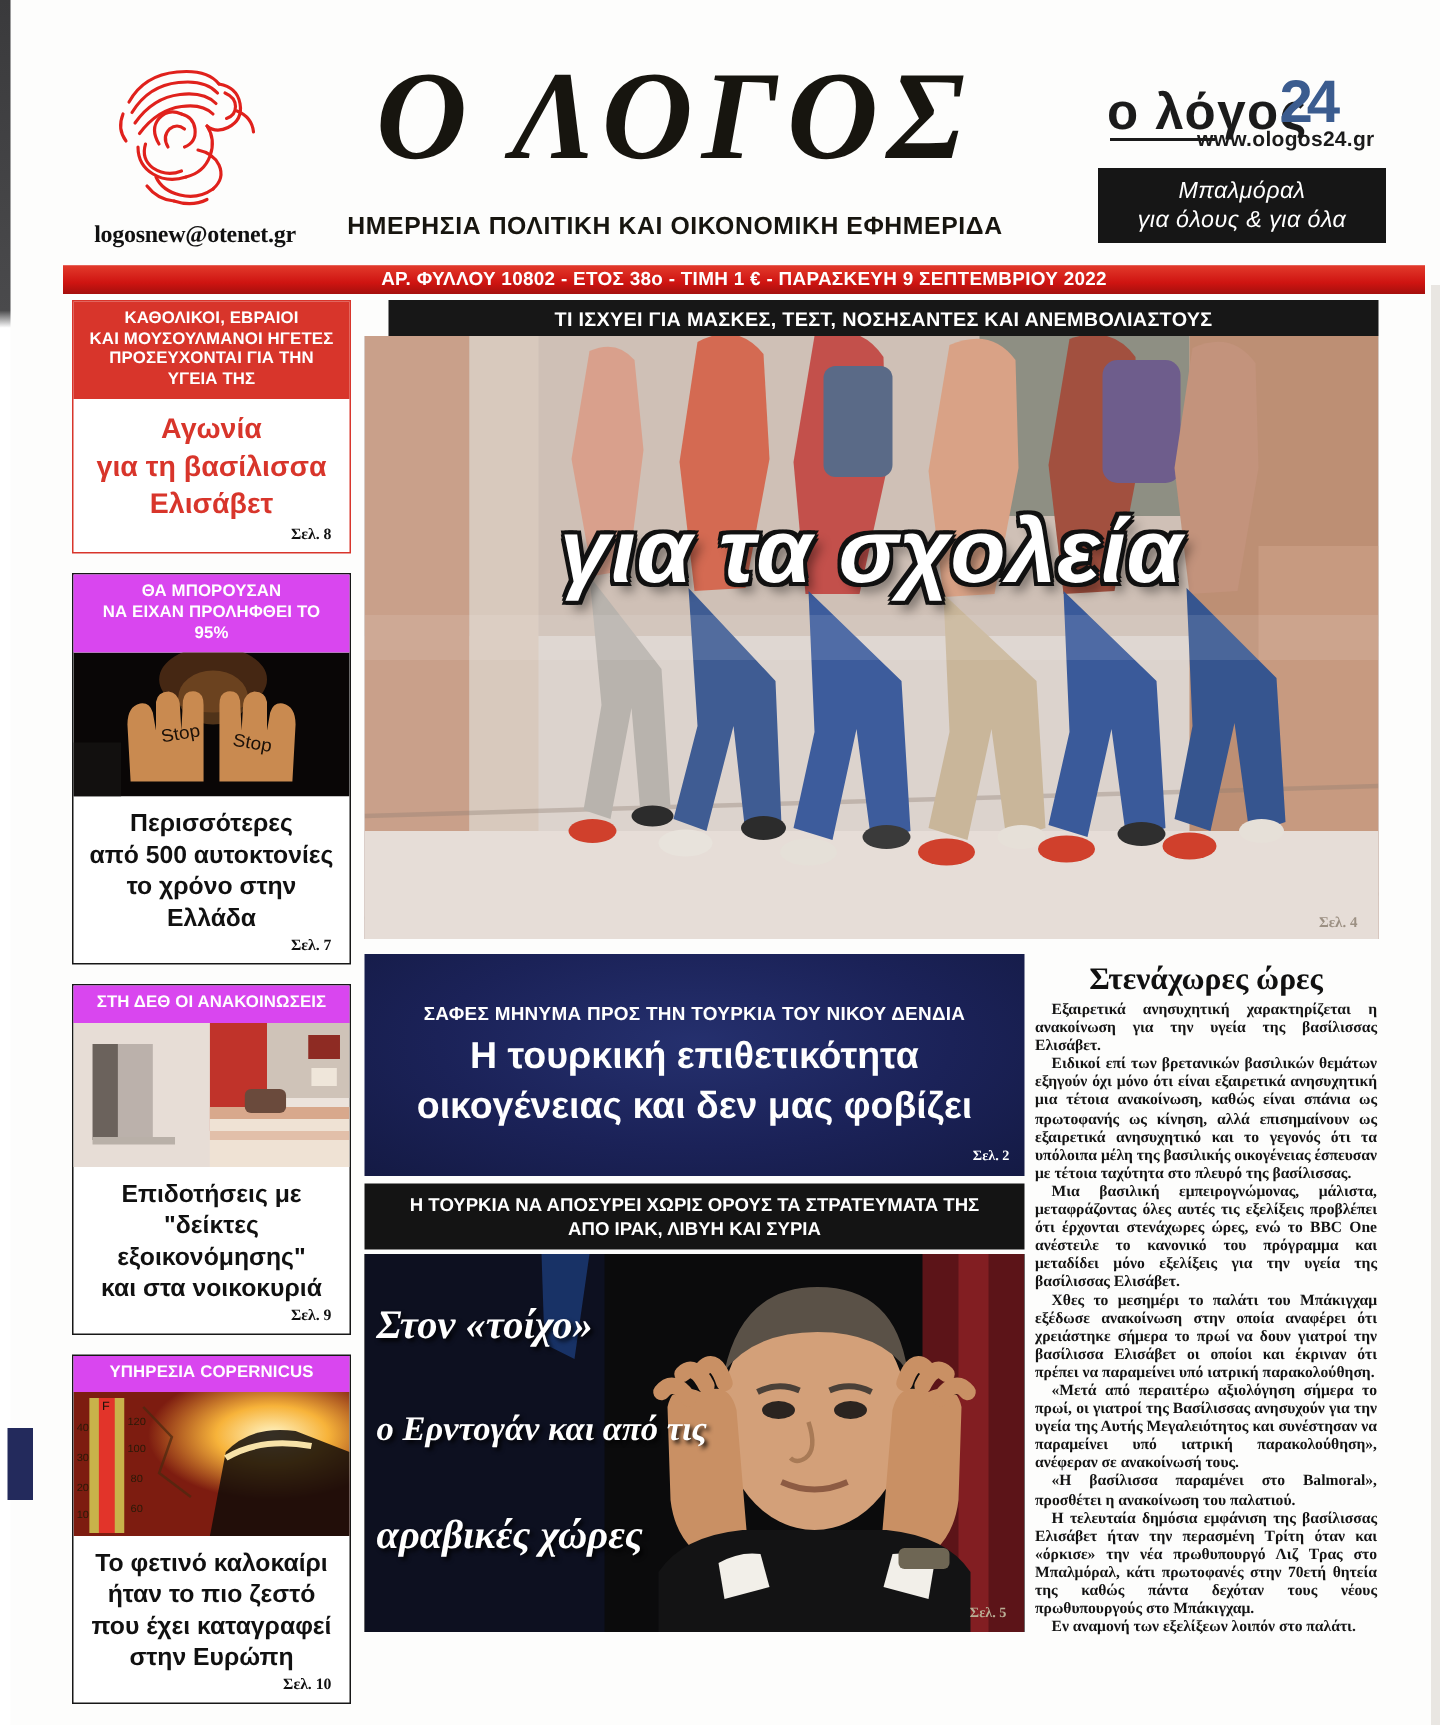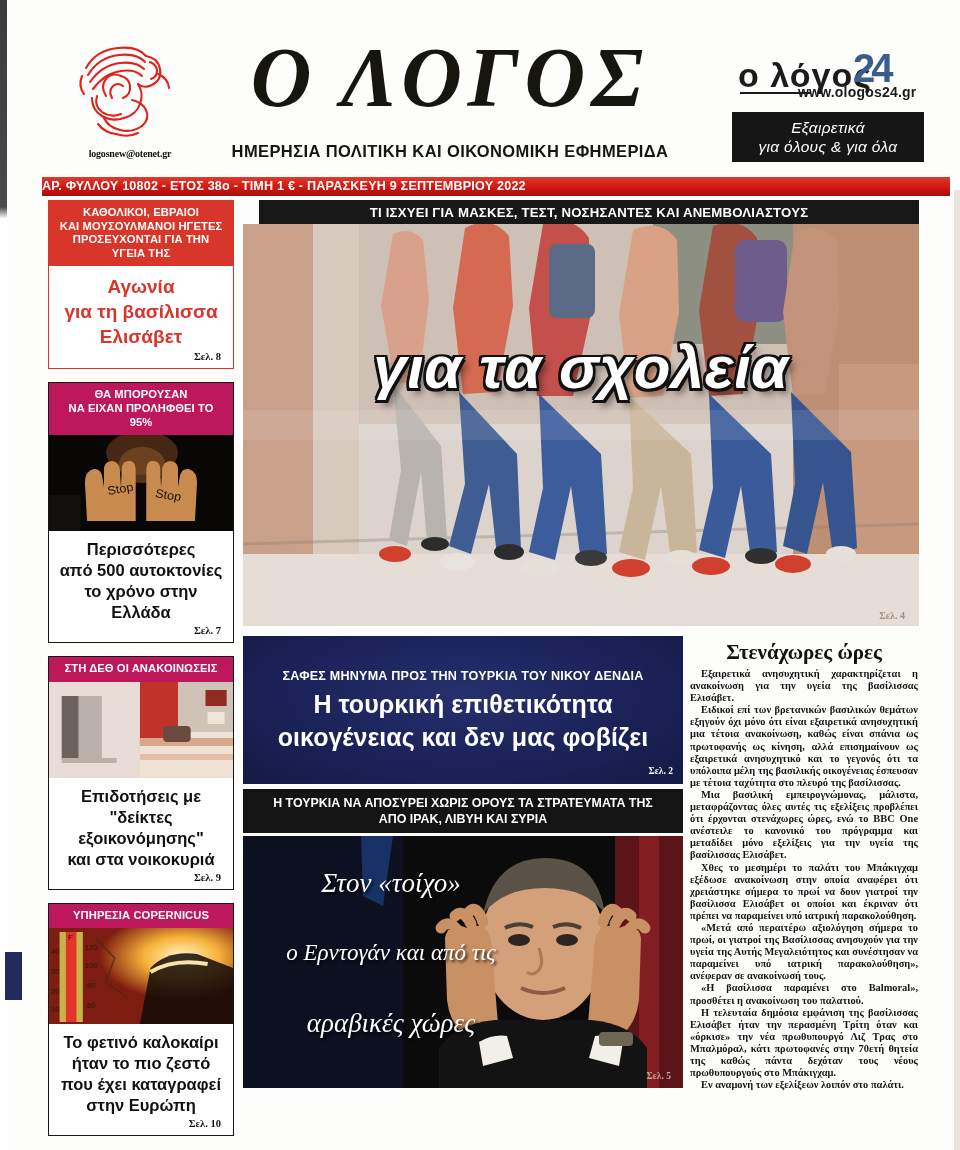"Εξαιρετικά" div { text: Εξαιρετικά -> Μπαλμόραλ }
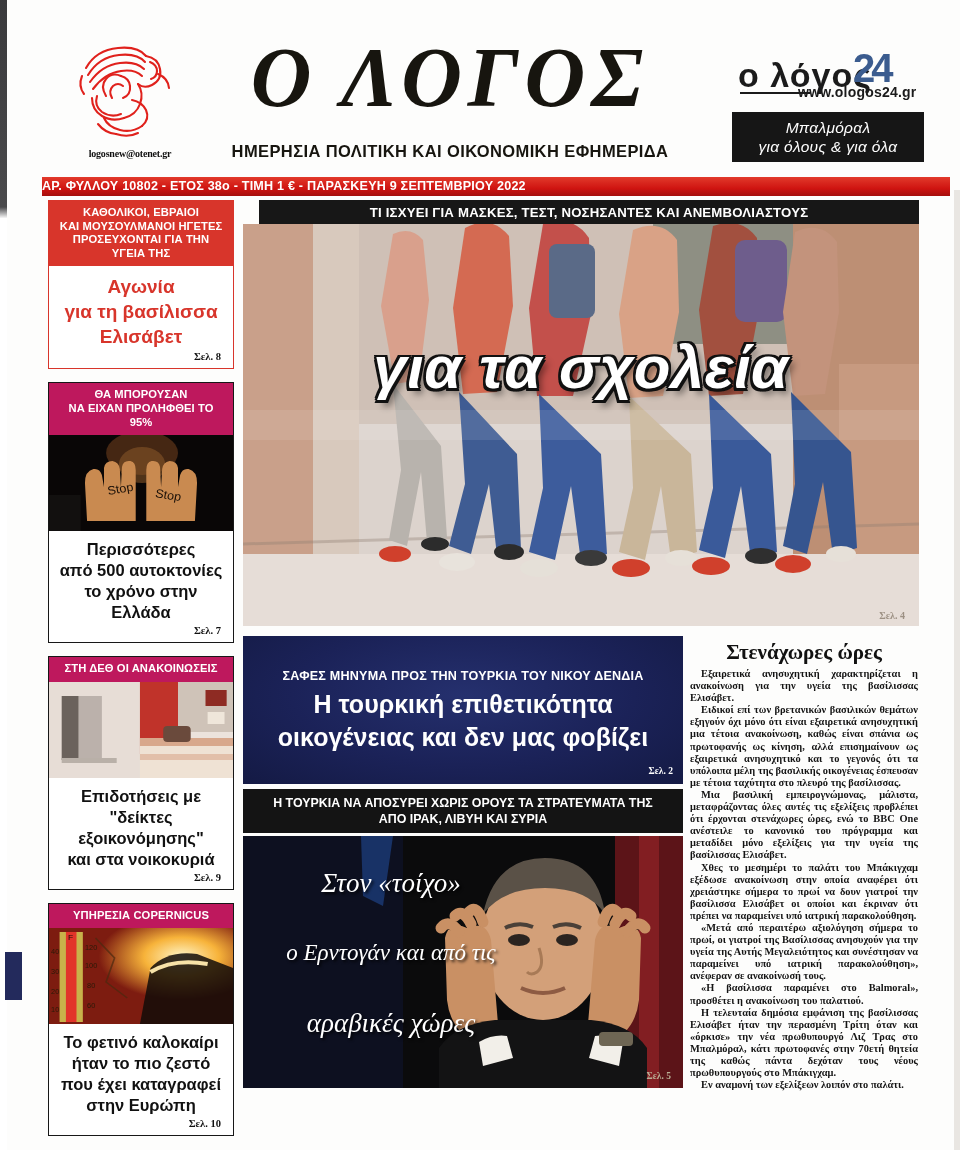"logosnew@otenet.gr" .logo-mail { font-size: 10px -> 16px }
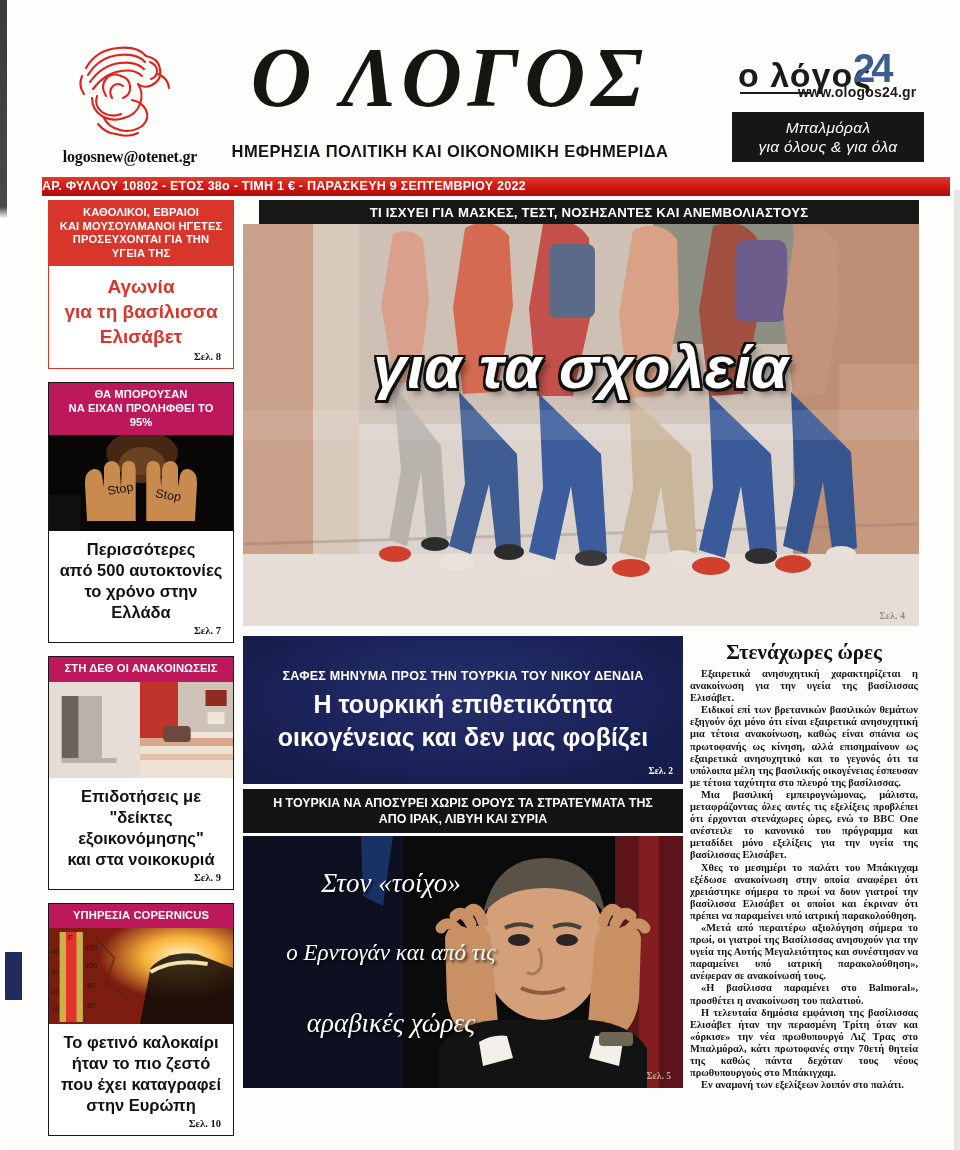"ΑΡ. ΦΥΛΛΟΥ 10802 - ΕΤΟΣ" .issue-text { text-align: left -> center }
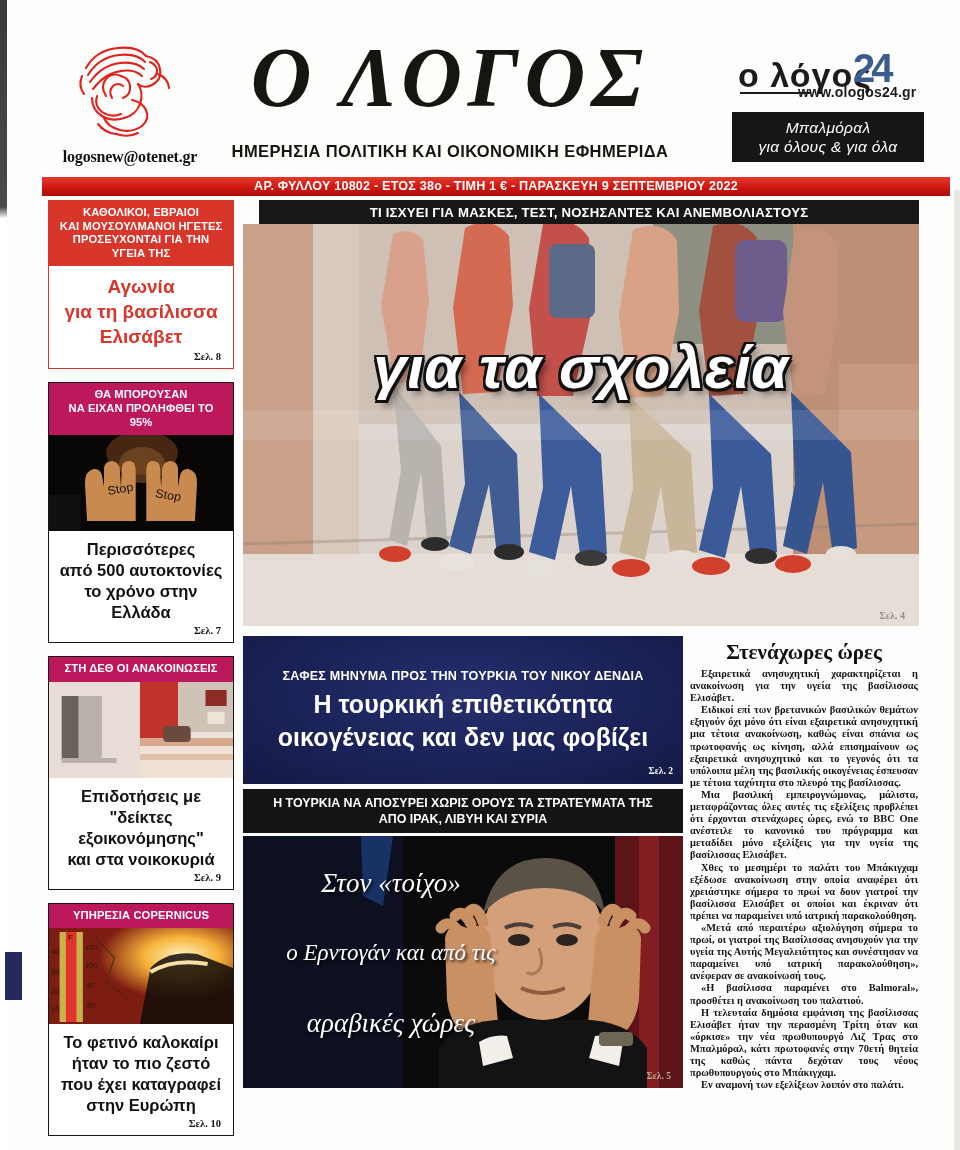"ΘΑ ΜΠΟΡΟΥΣΑΝ" .card.black .card-head { background: #be185d -> #d946ef }
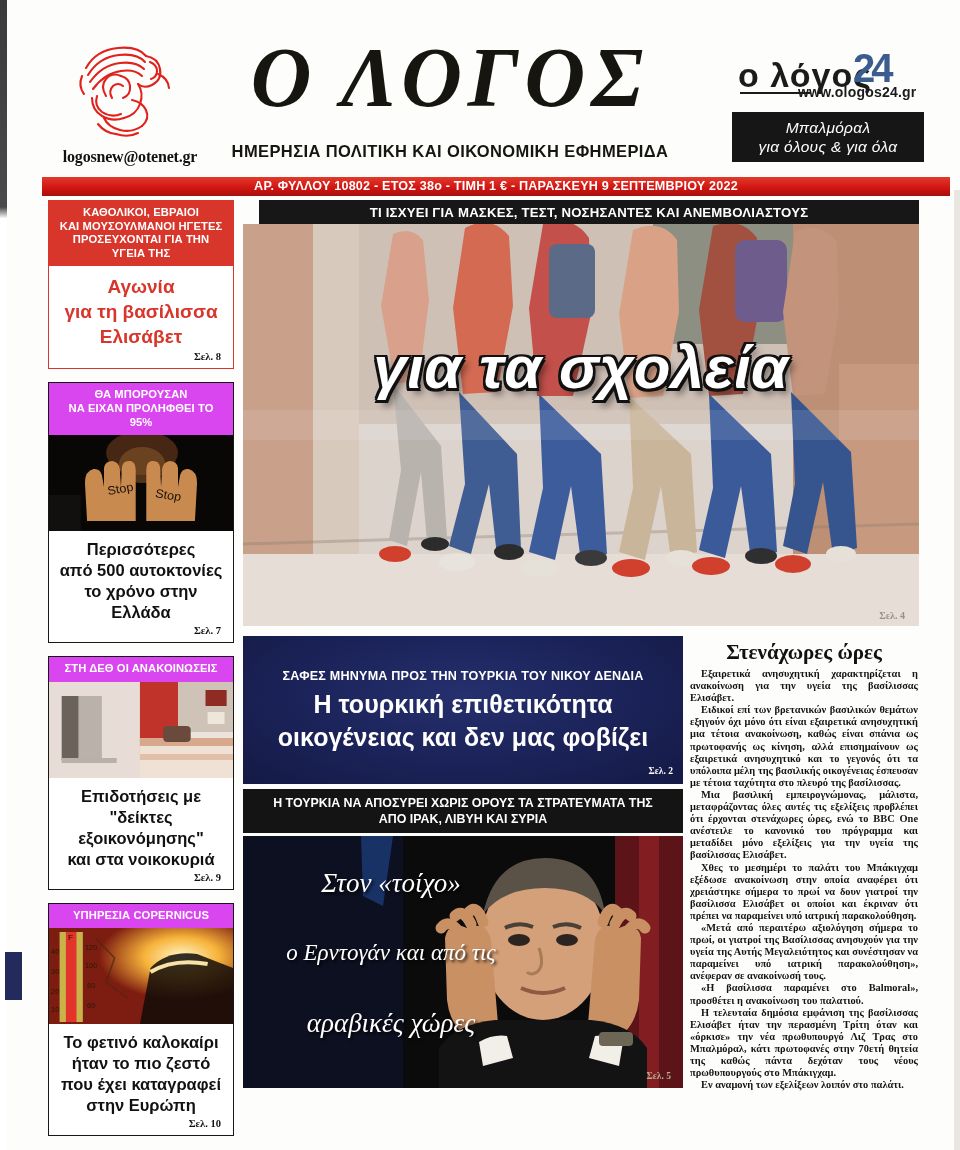"Στον «τοίχο»" .erdo-title { font-weight: normal -> bold; text-align: center -> none }
